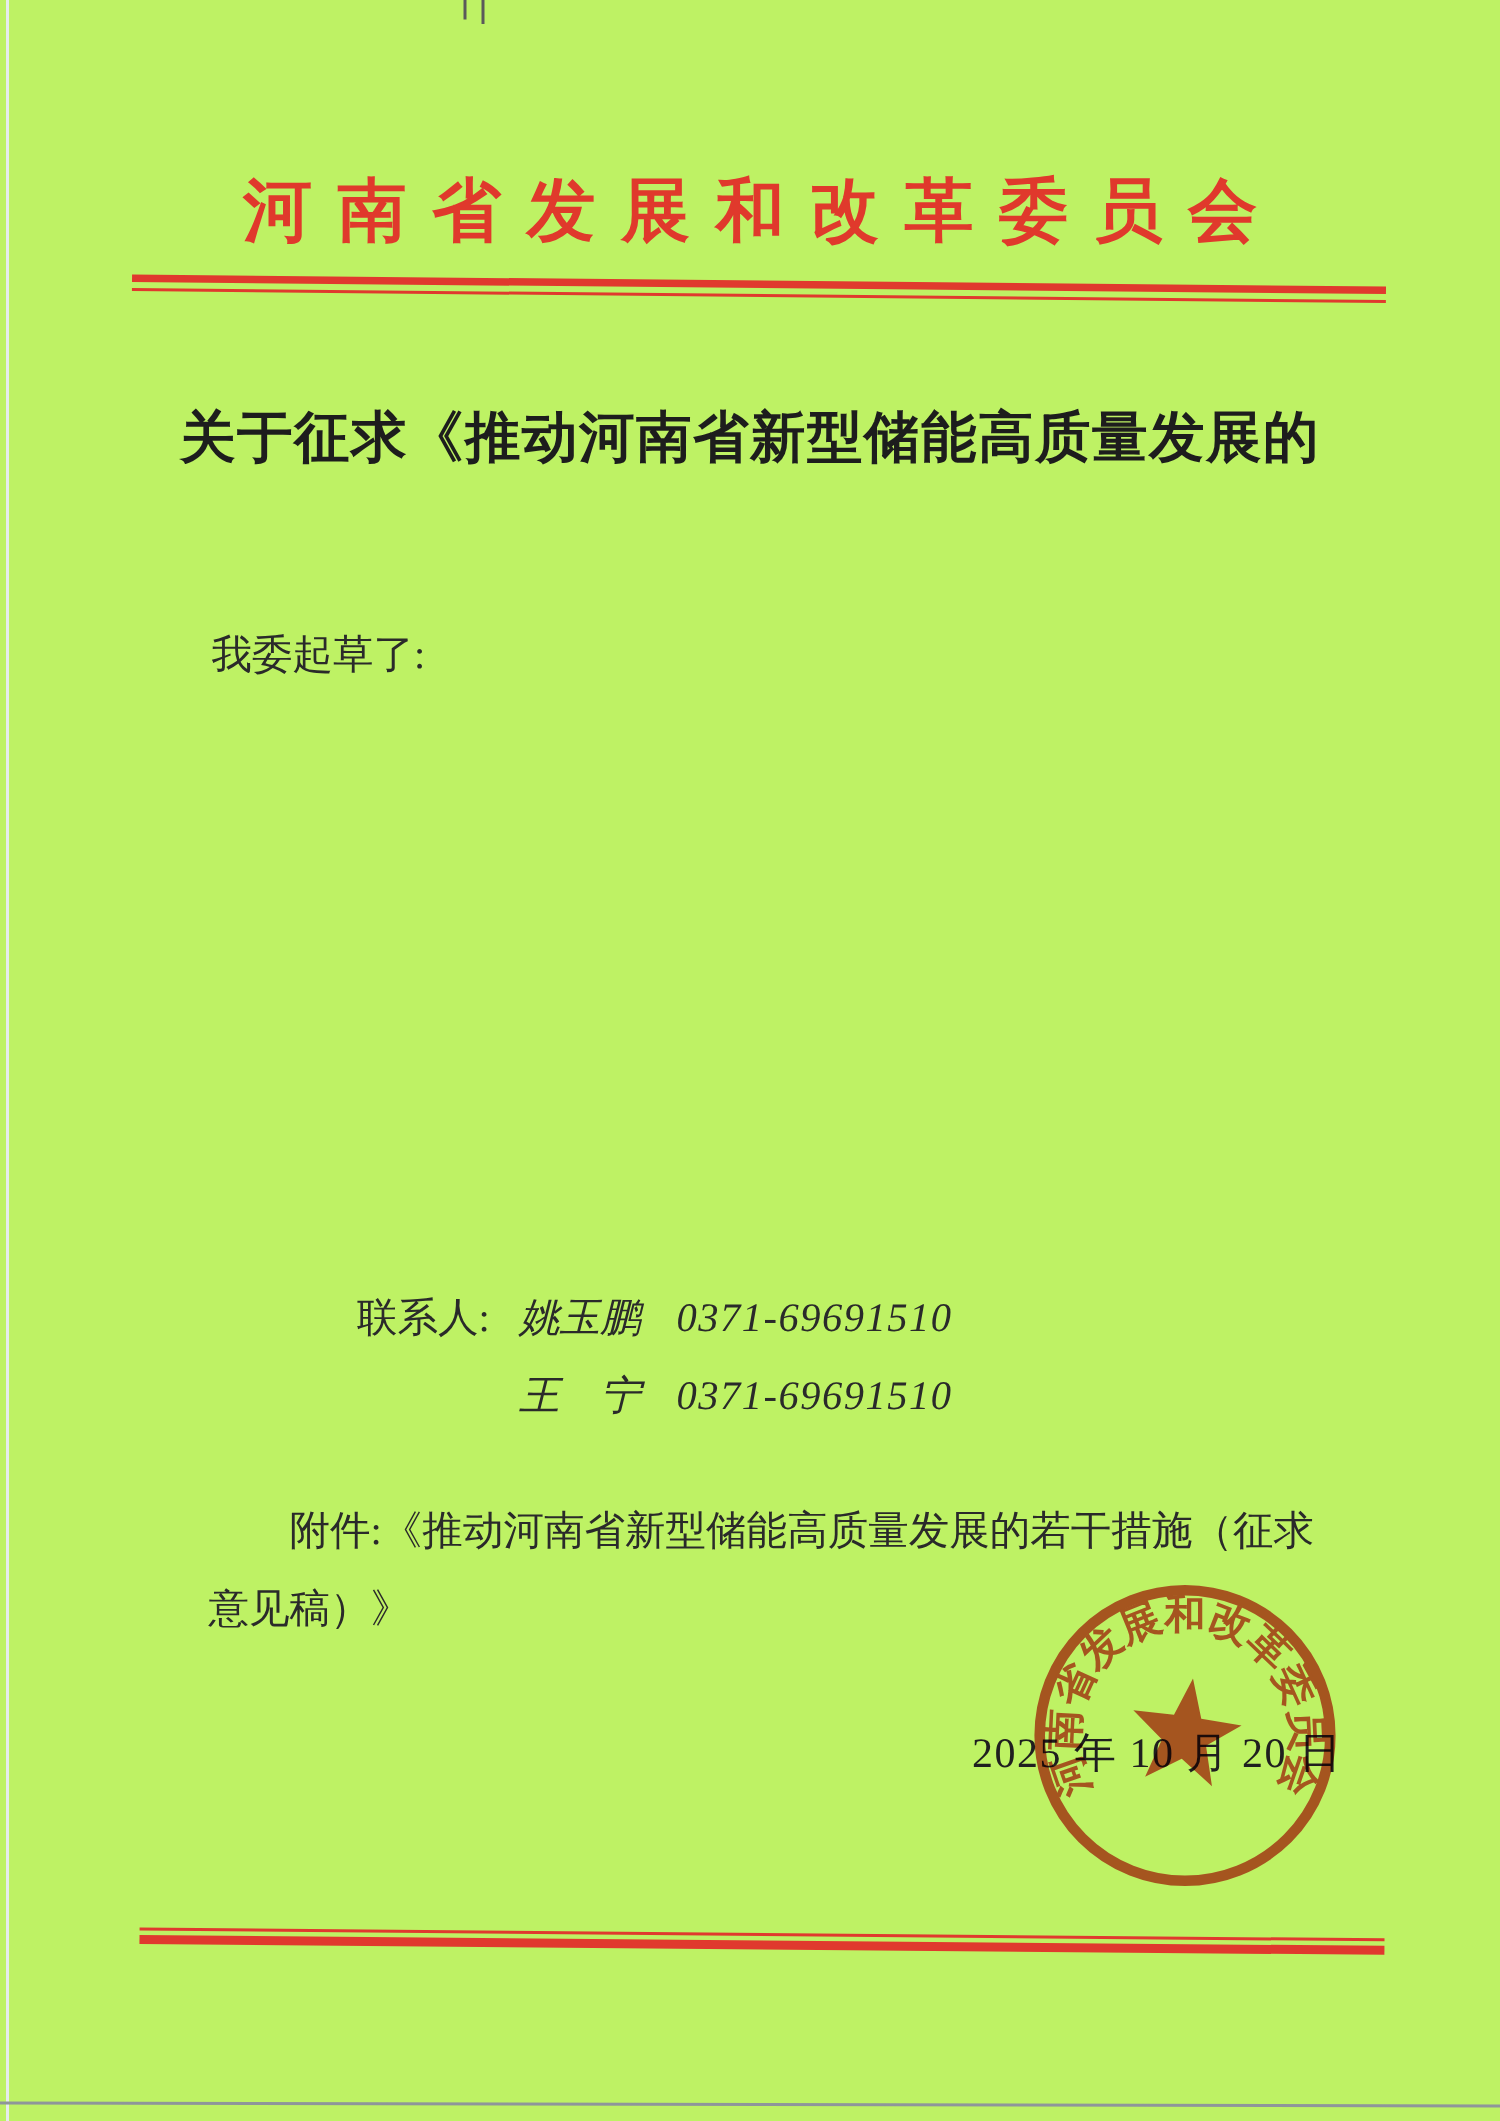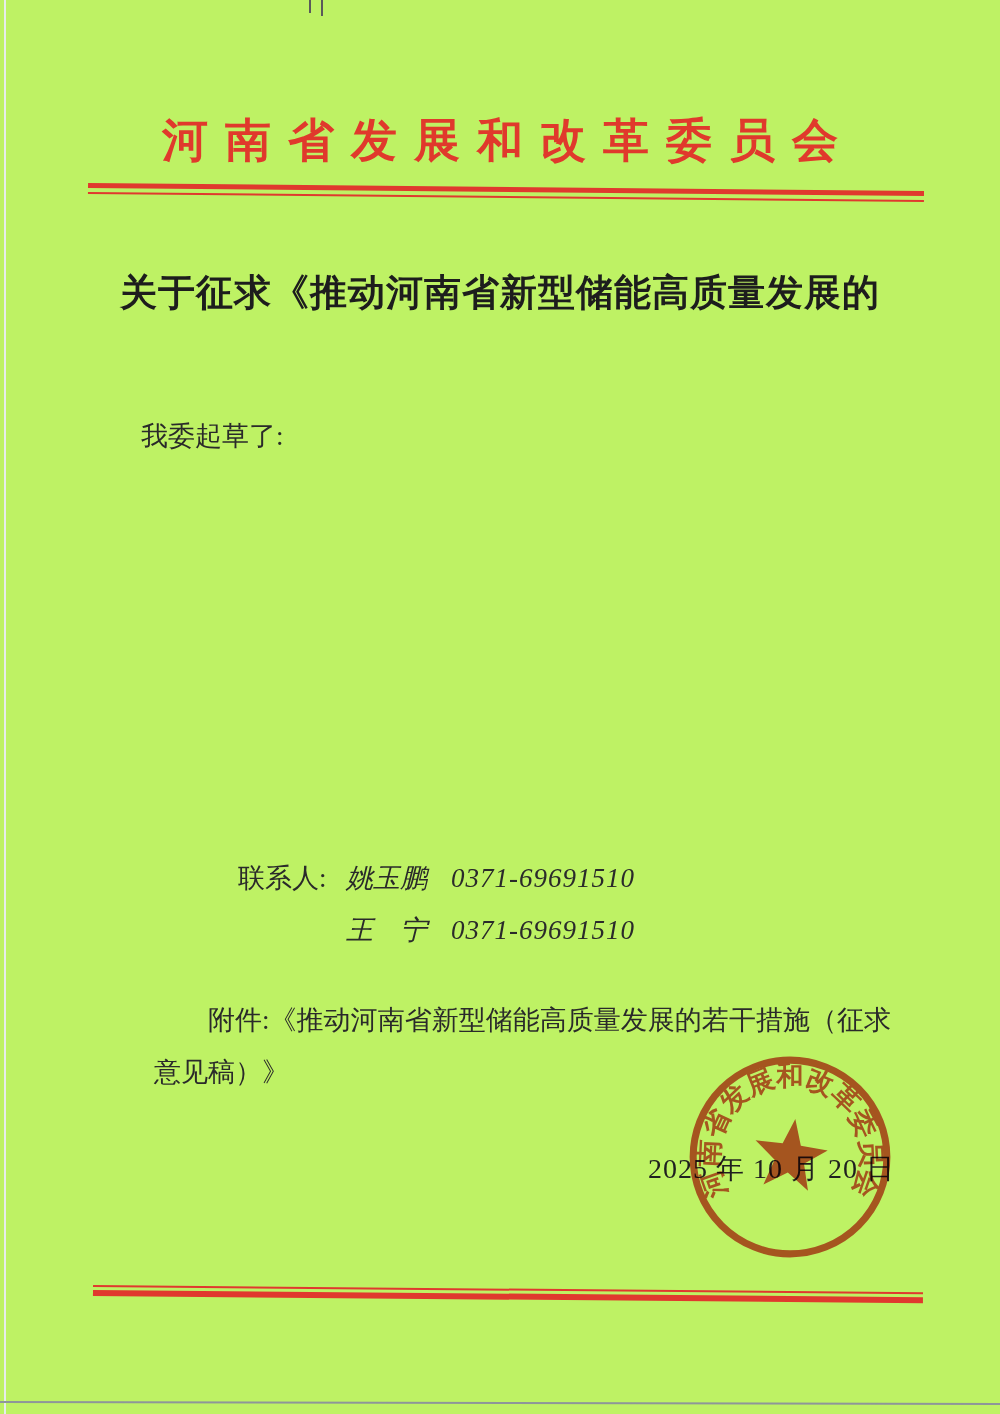"附件:《推动河南省新型储能高质量发展的若干措施（征求意见稿）》" .attachment { left: 154px -> 139px }
